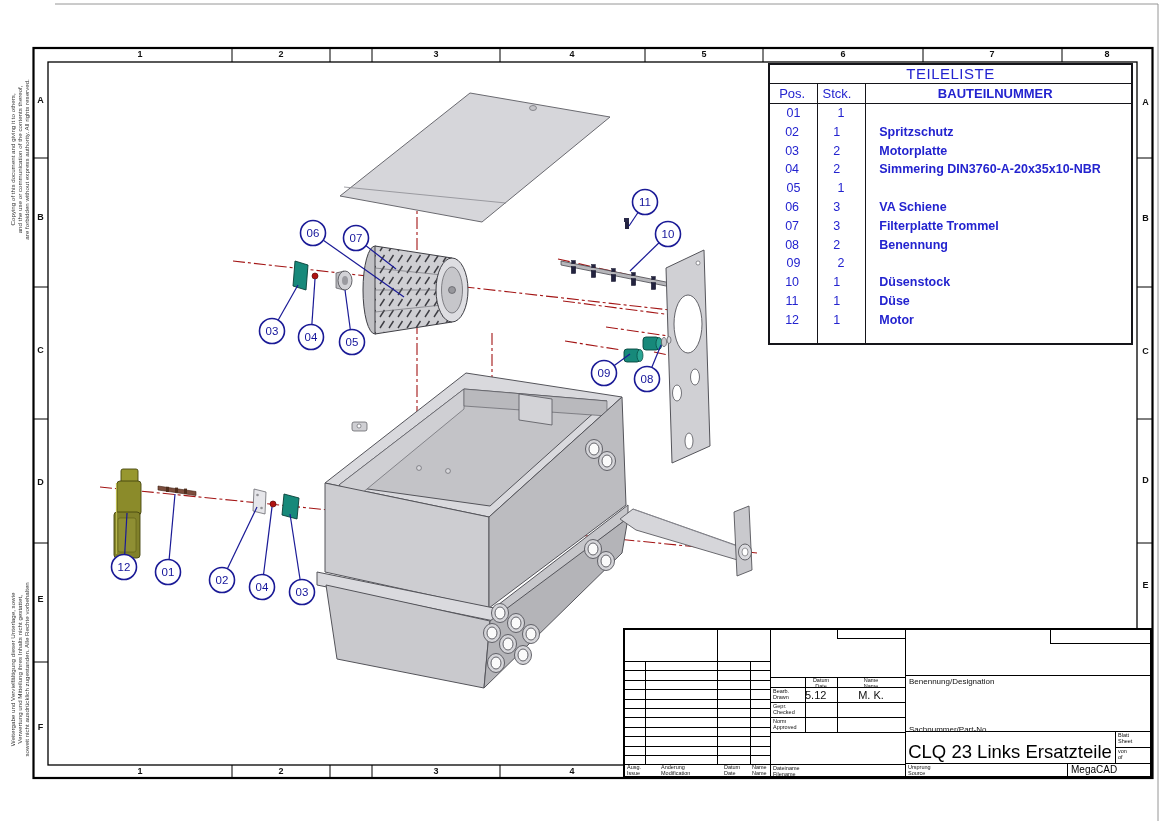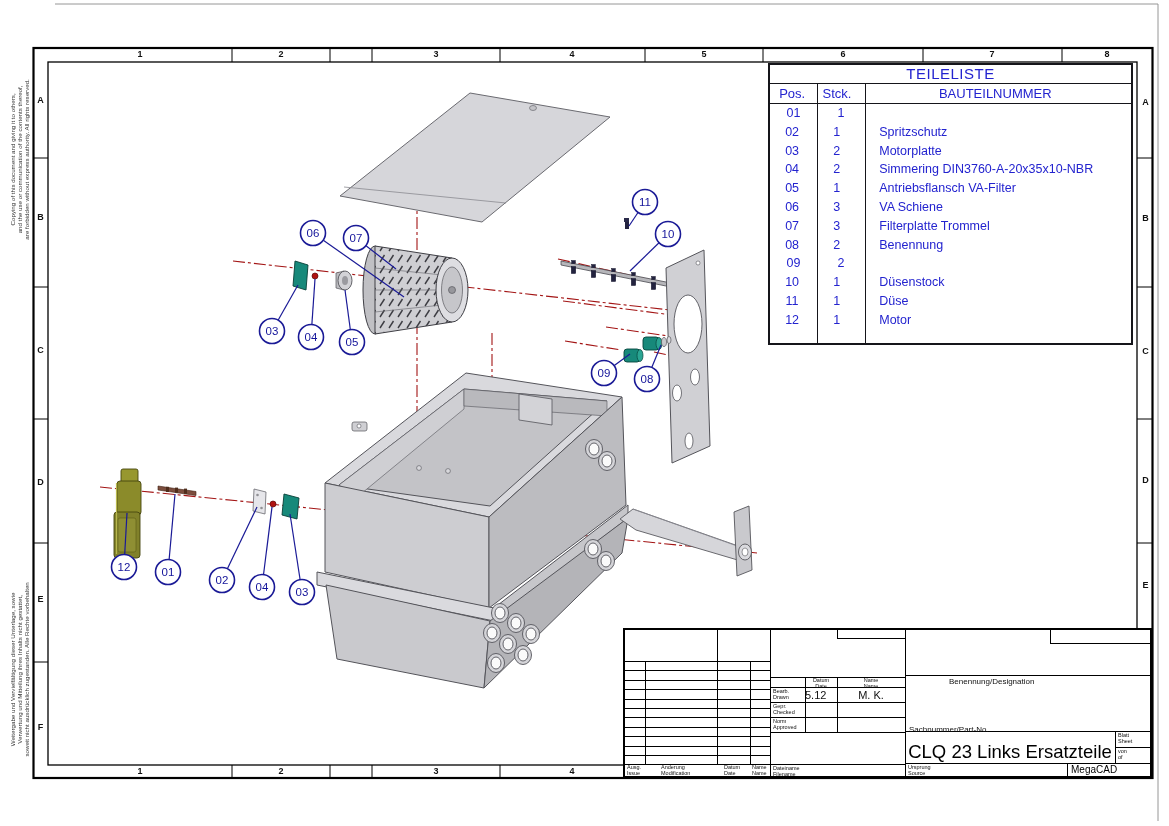"BAUTEILNUMMER" .c-name { font-weight: none -> bold }
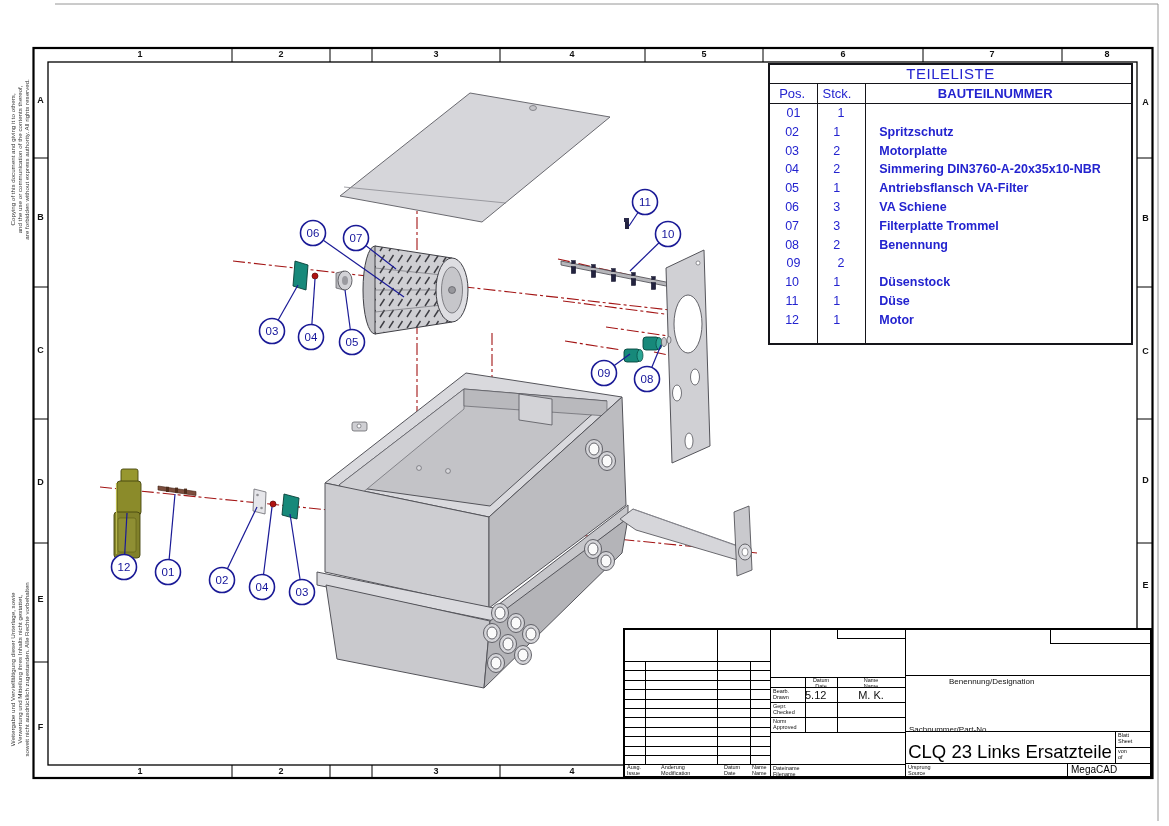"Antriebsflansch VA-Filter" div.c-name { html: <div>Antriebsflansch VA-Filter</div> -> none }
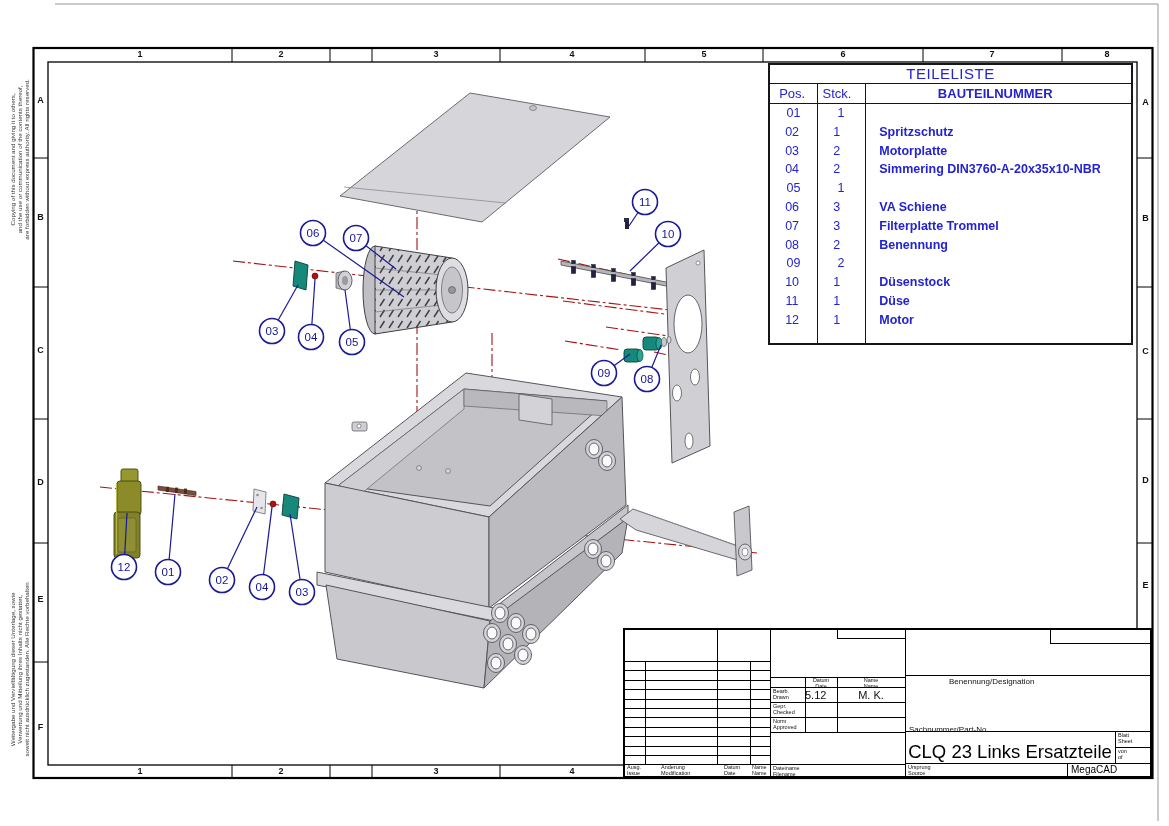"Benennung/Designation" div.tb-label-8 { margin-left: 40px -> none }
